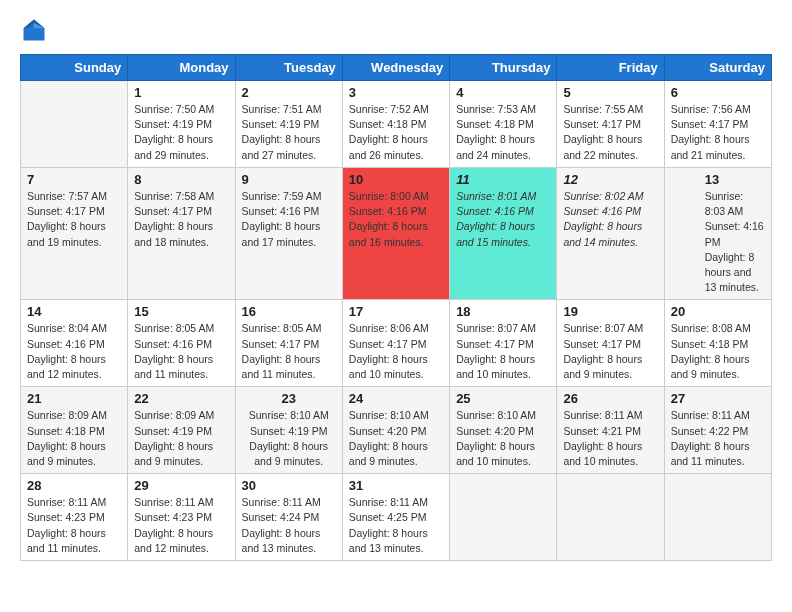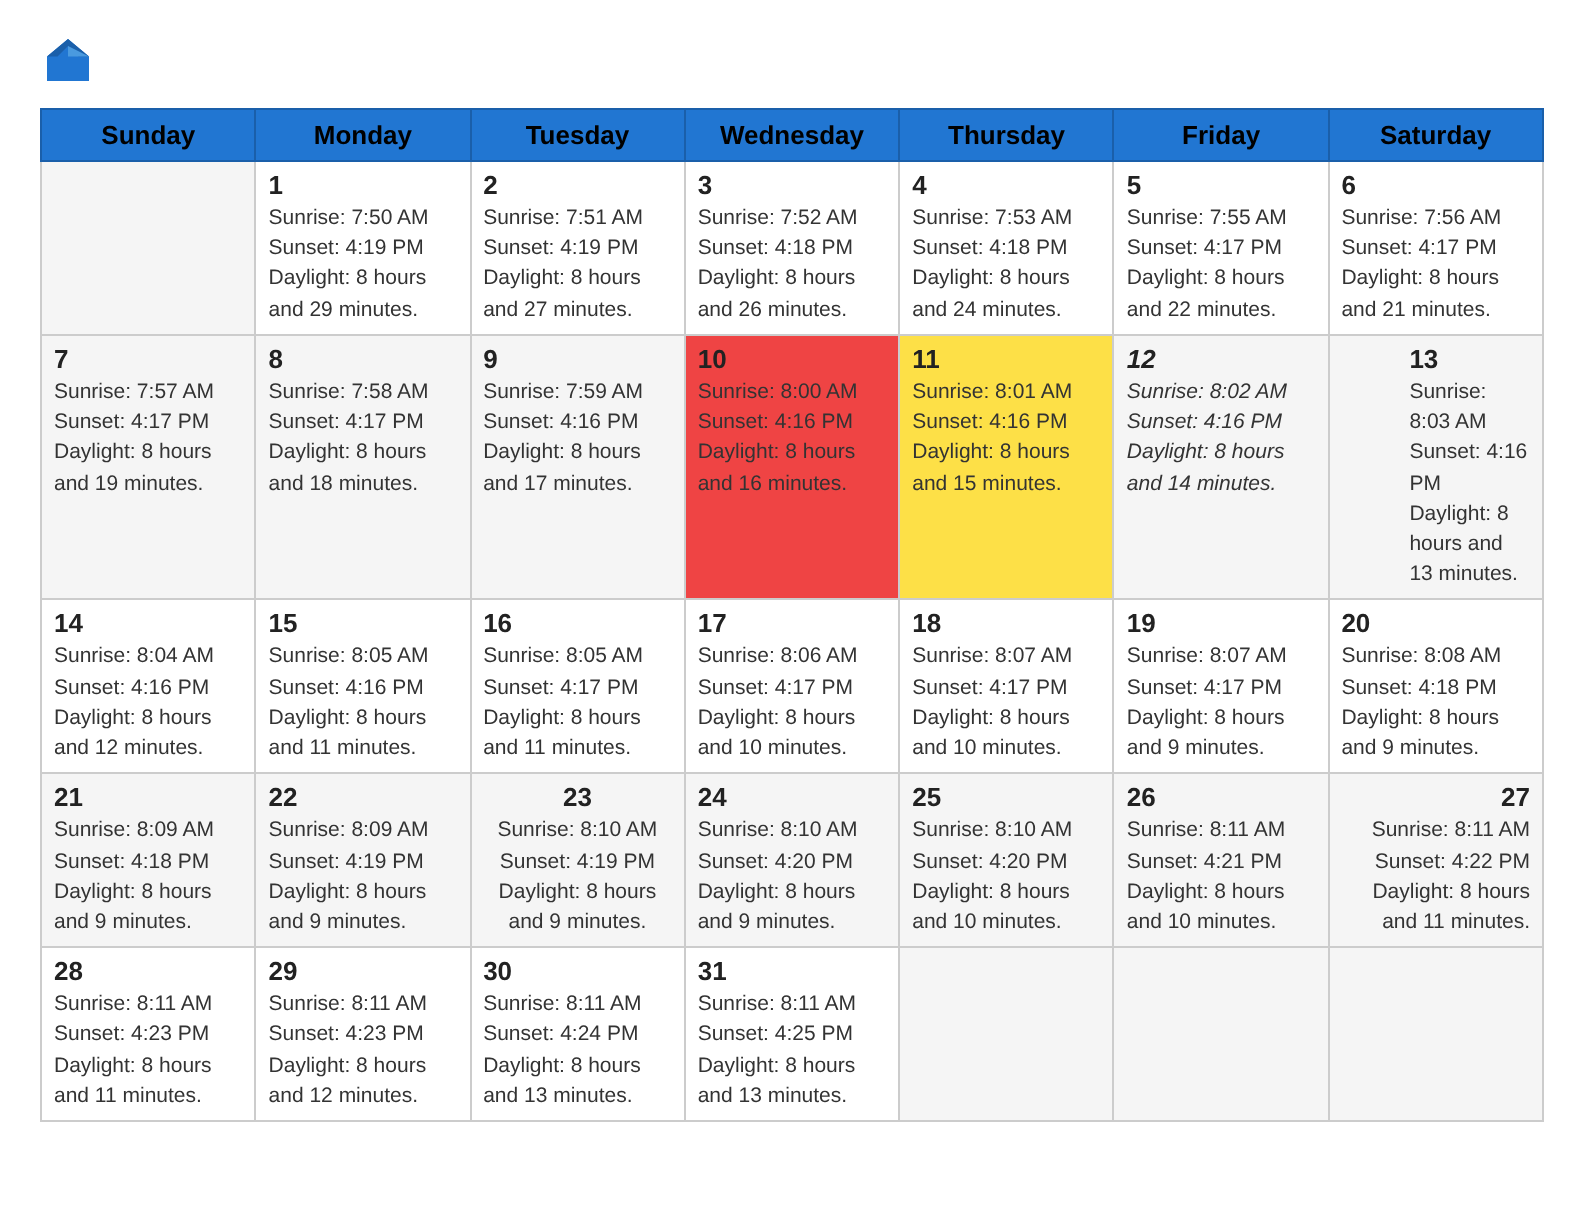"Sunday" .calendar th { color: #000000 -> #ffffff; text-align: center -> right }
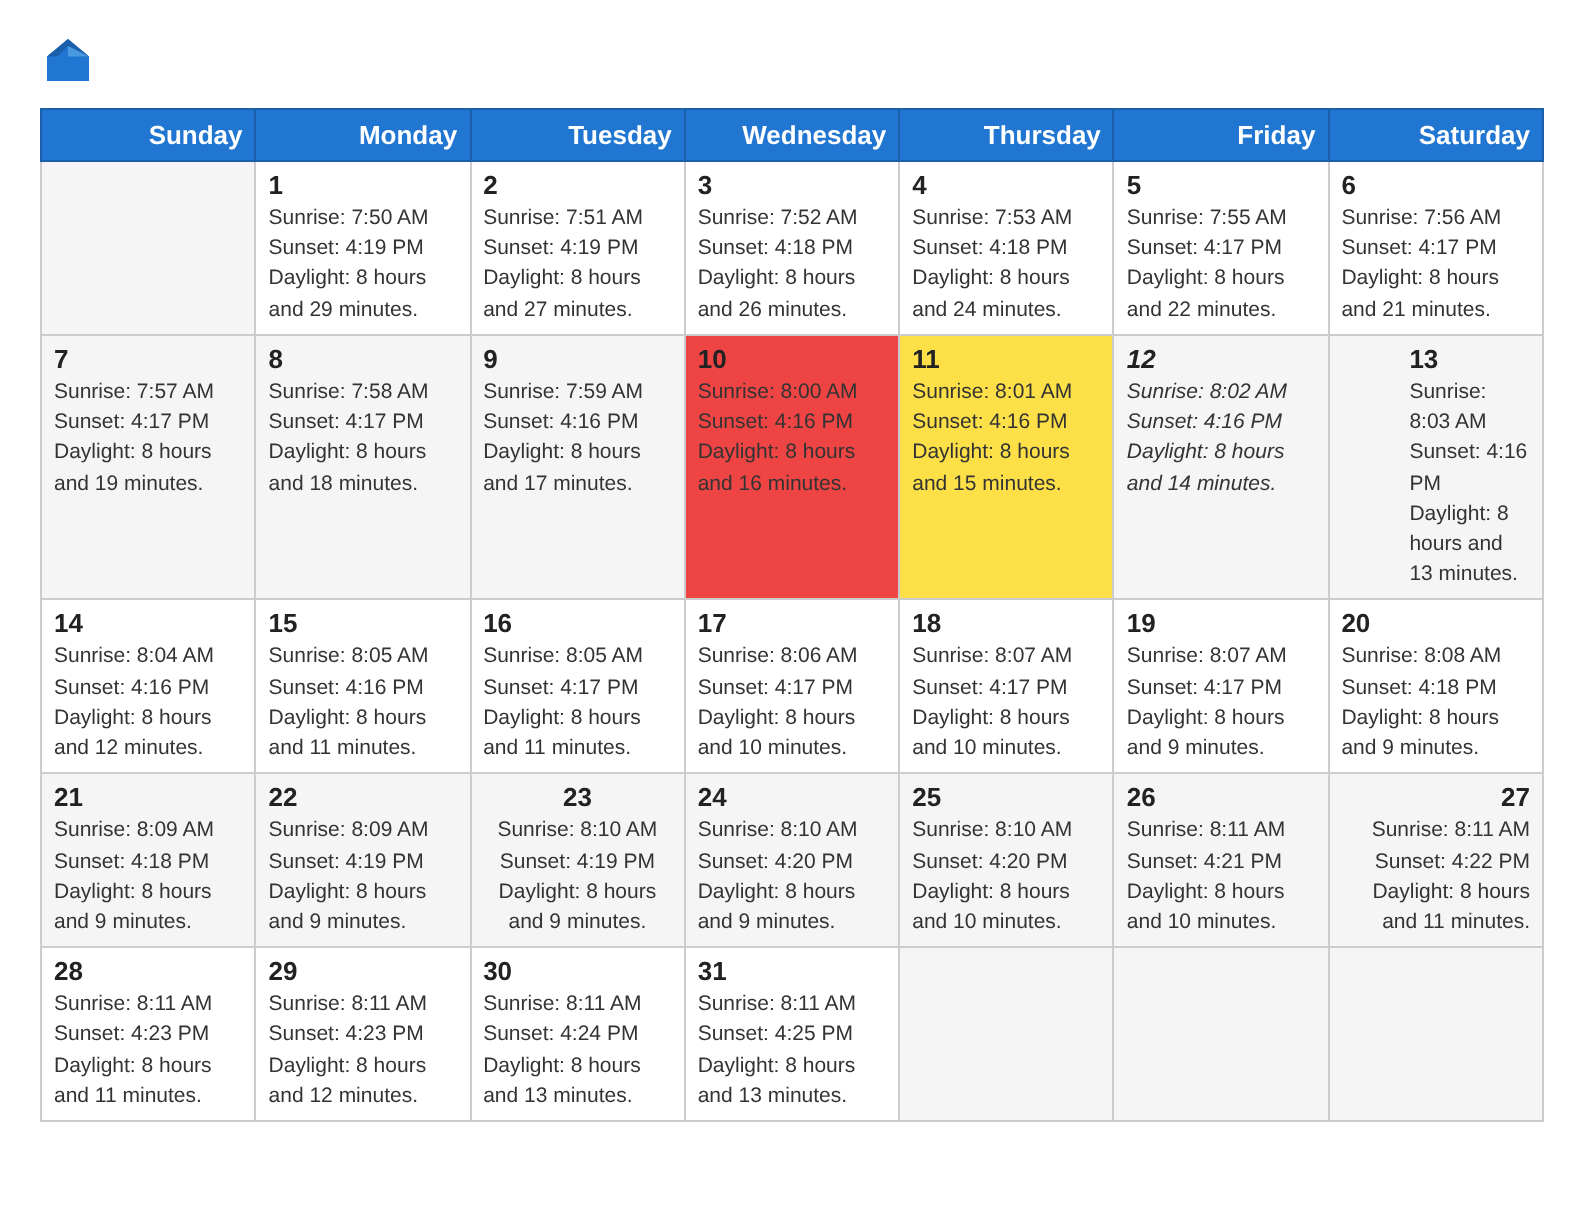"11" td { background: #fde047 -> #5eead4; font-style: none -> italic }
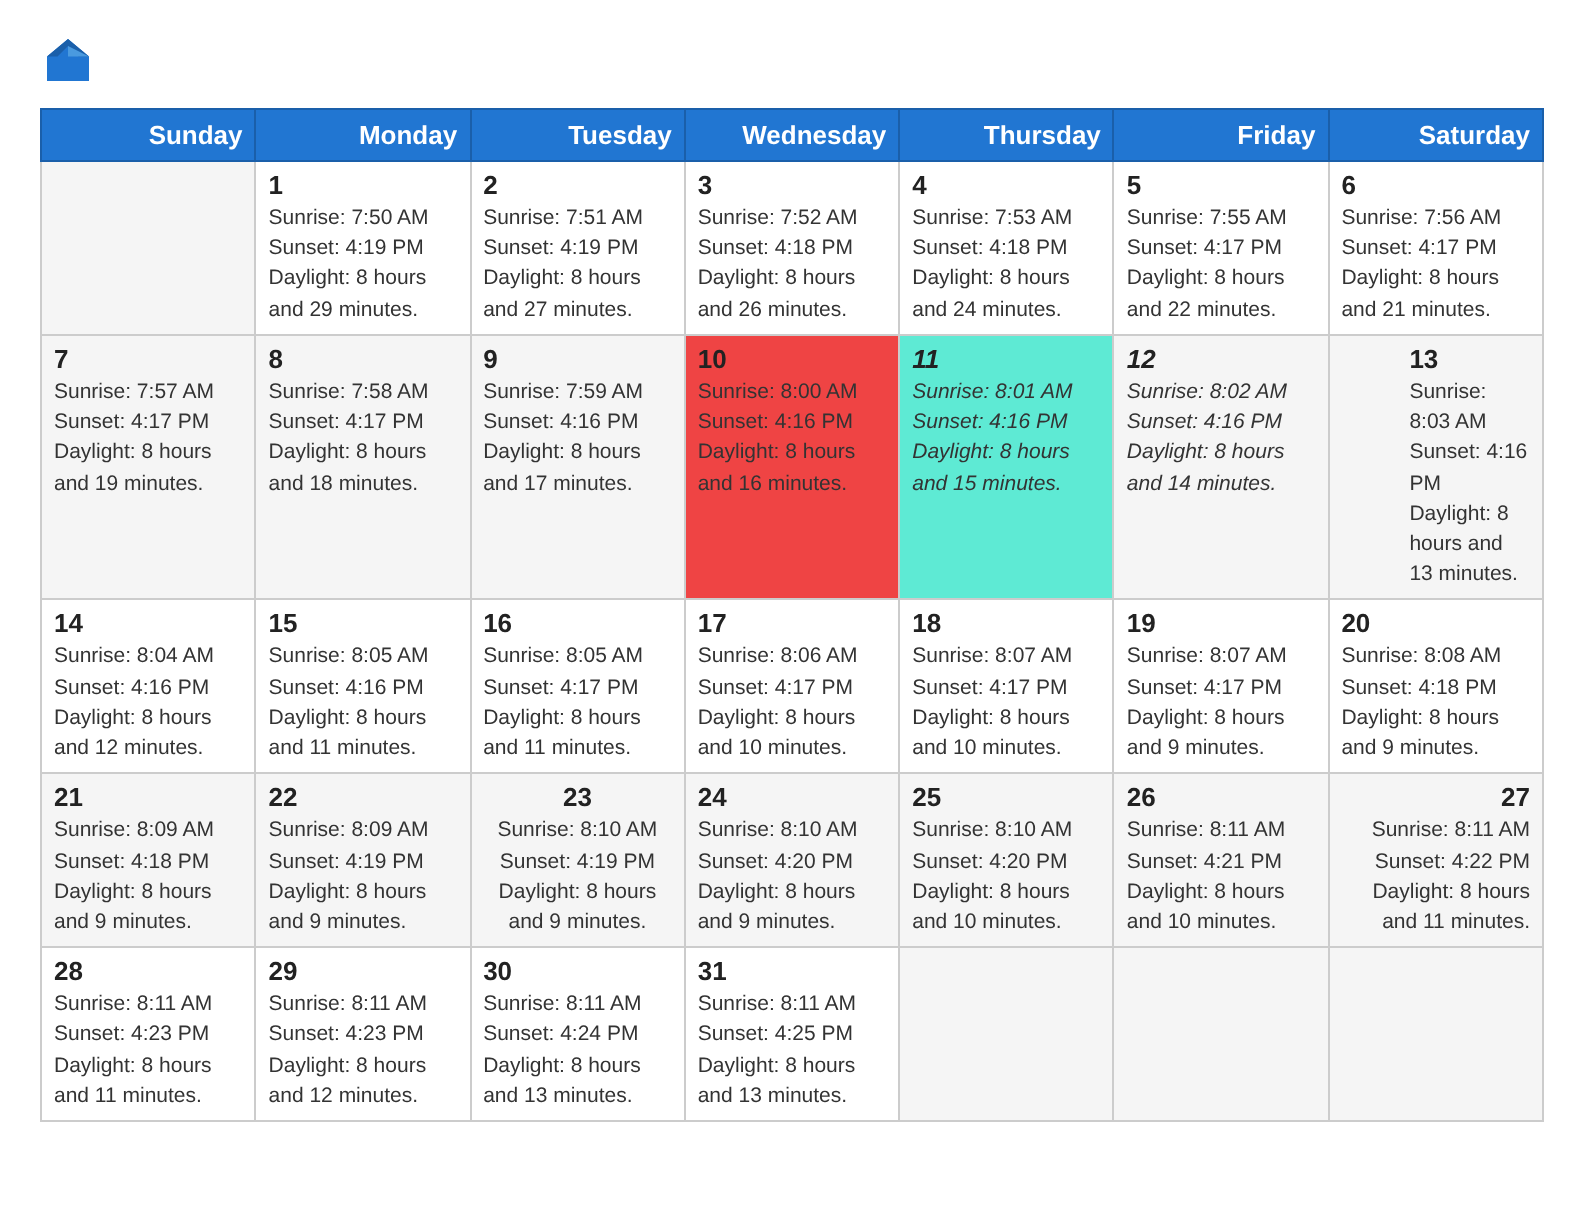"27" td { text-align: right -> none }
